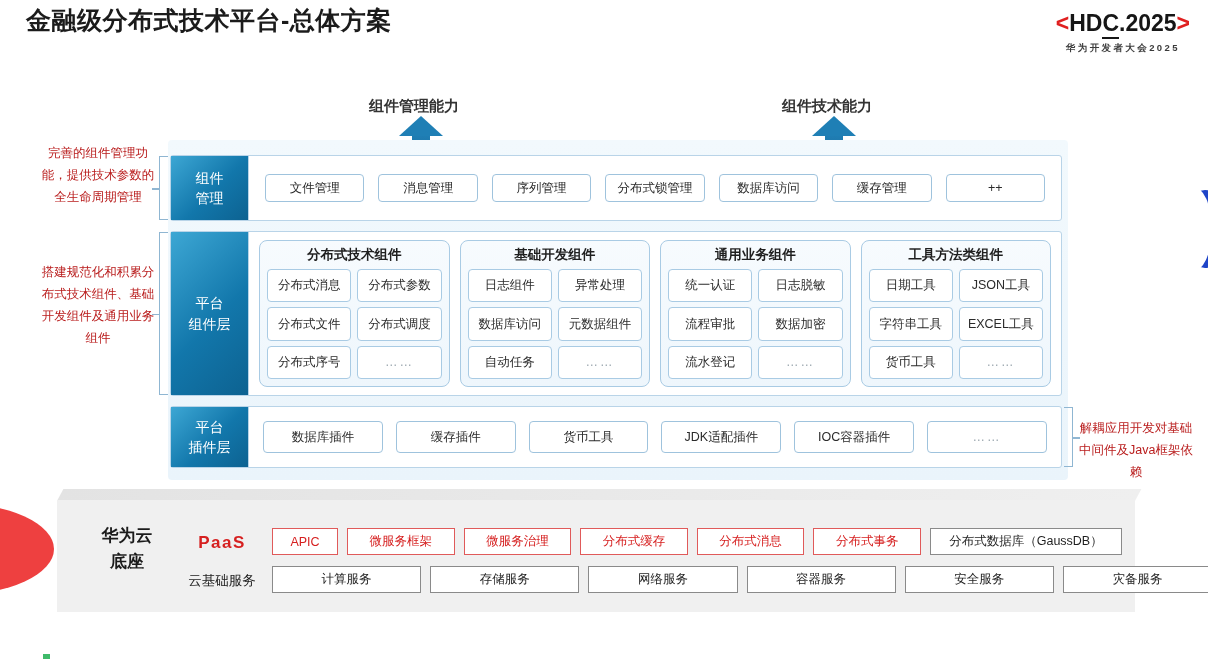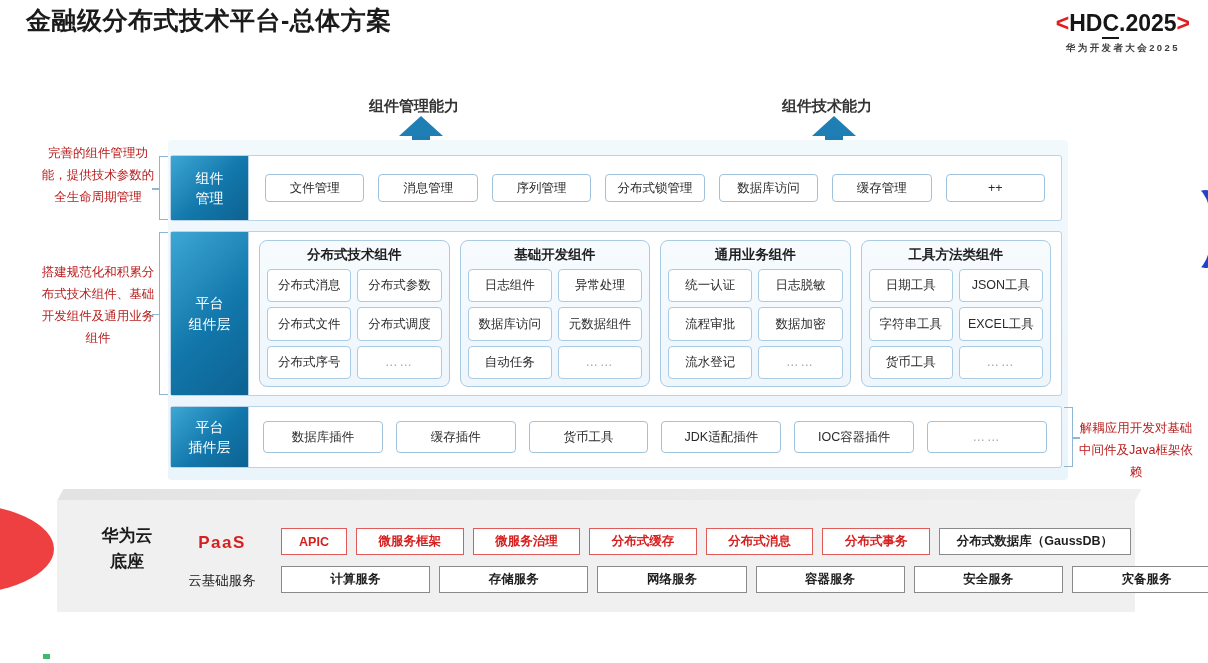"APIC" .base-row { font-weight: bold -> none; left: 281px -> 272px }
